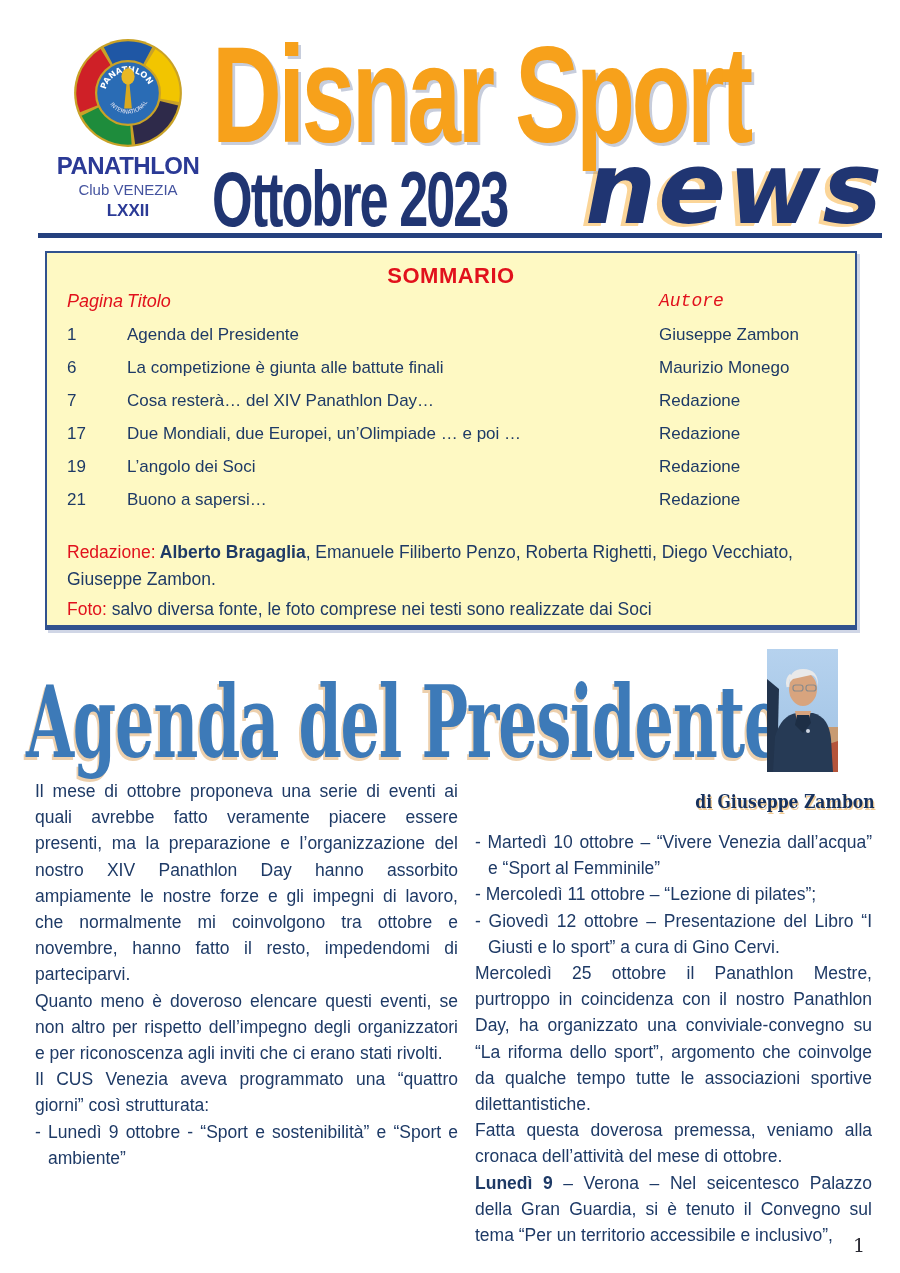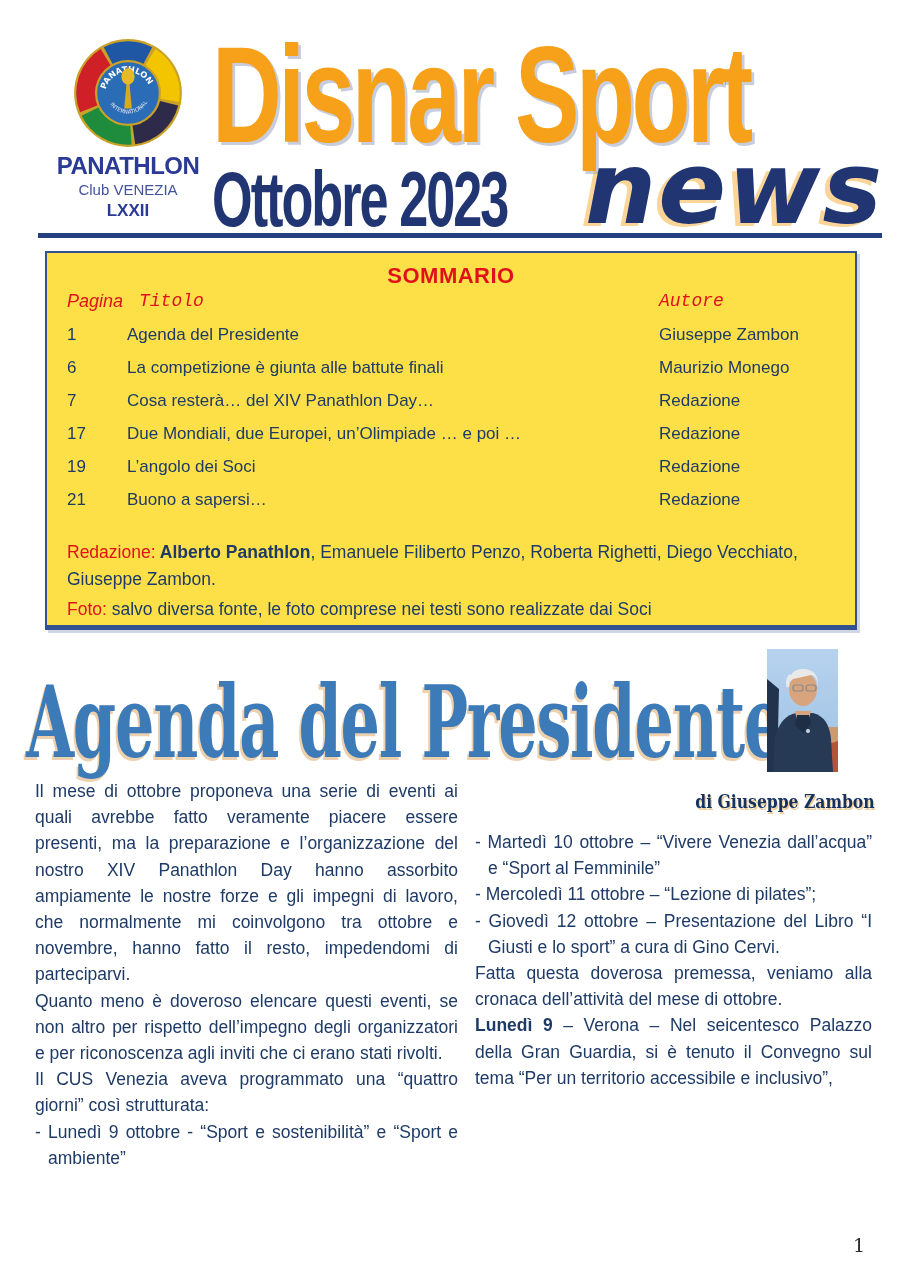"SOMMARIO" .sommario-box { background: #fde047 -> #fef9c3 }
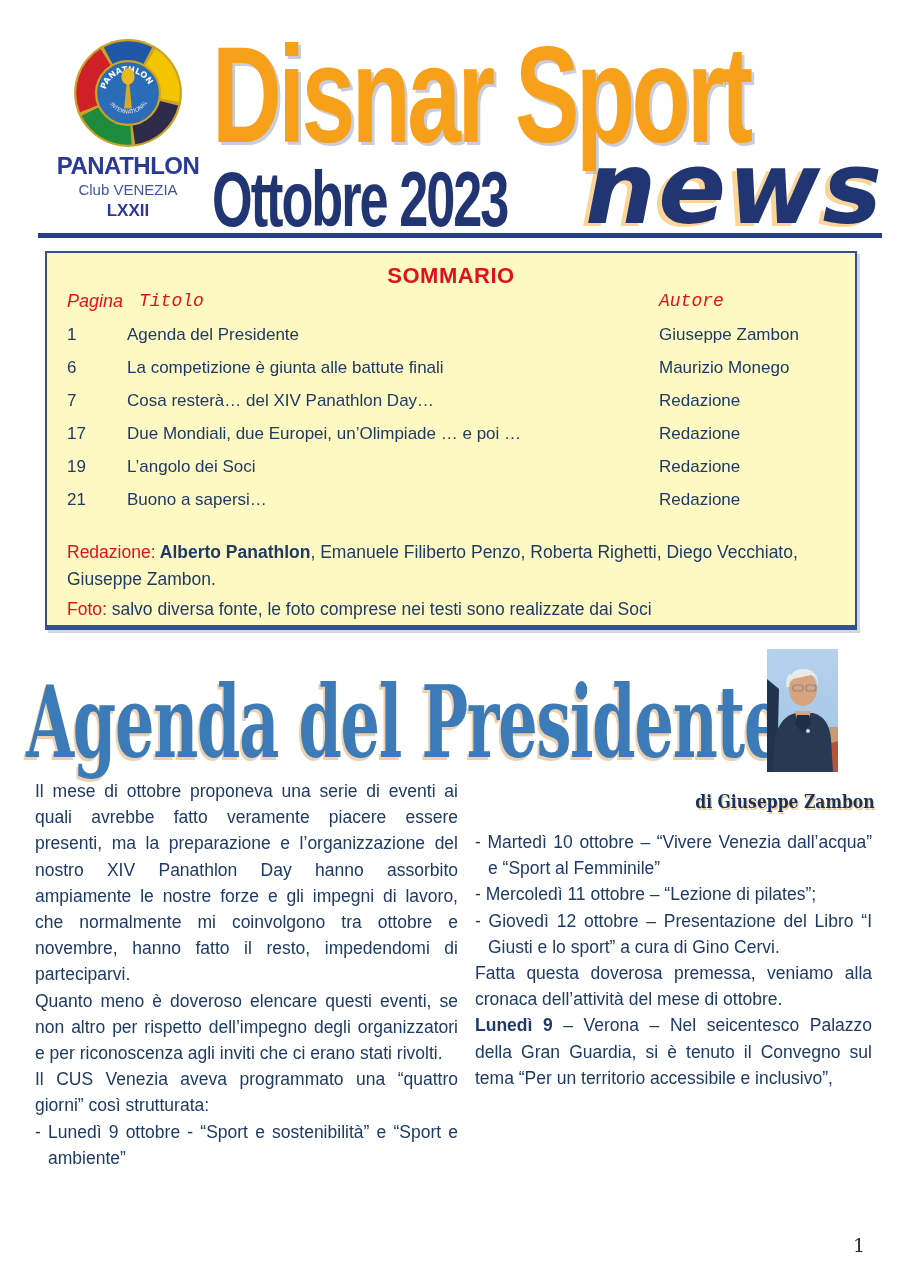"Titolo" .som-h.titolo { font-family: Liberation Mono, monospace -> none; left: 92px -> 80px }
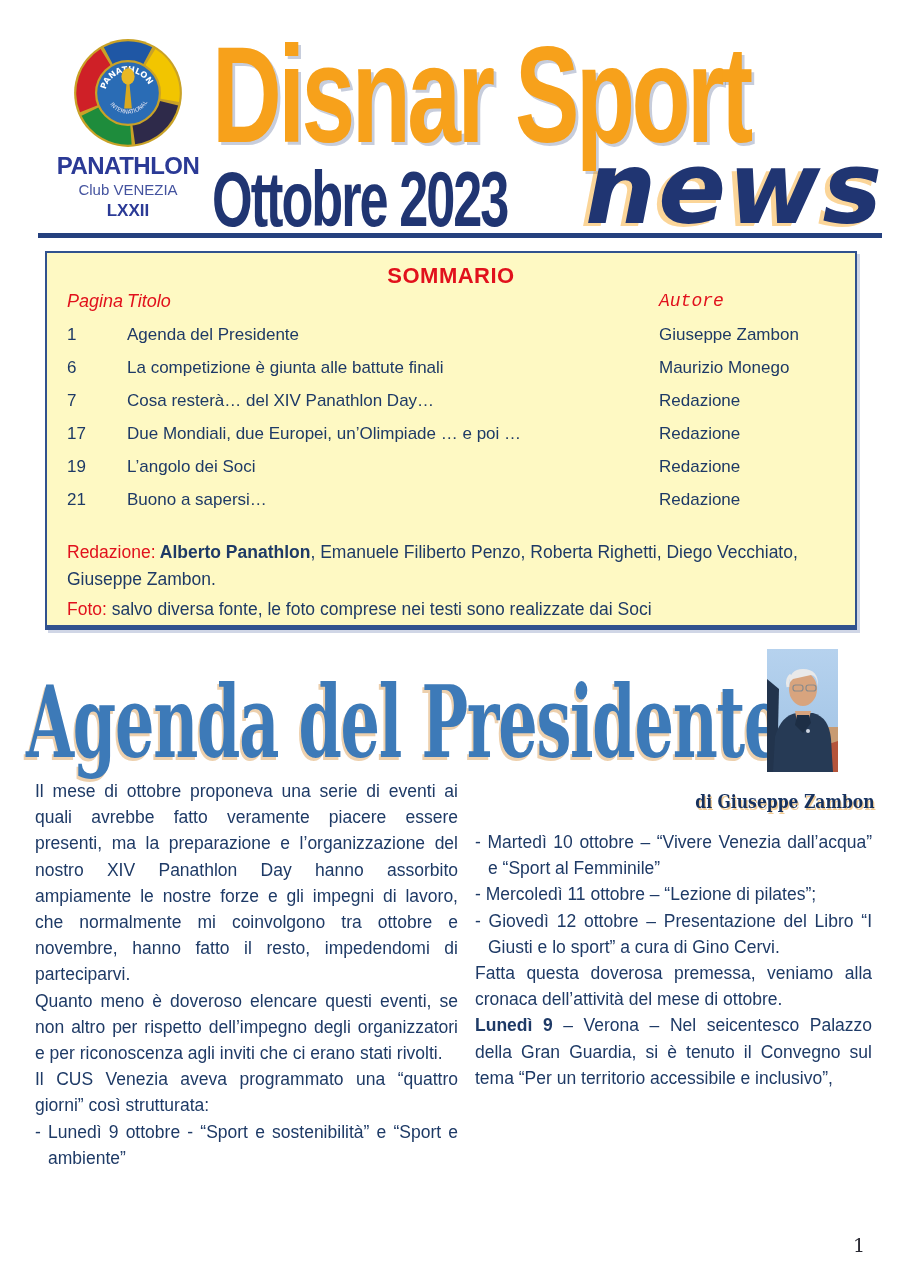"Alberto Panathlon" span.bold-navy { text: Panathlon -> Bragaglia }
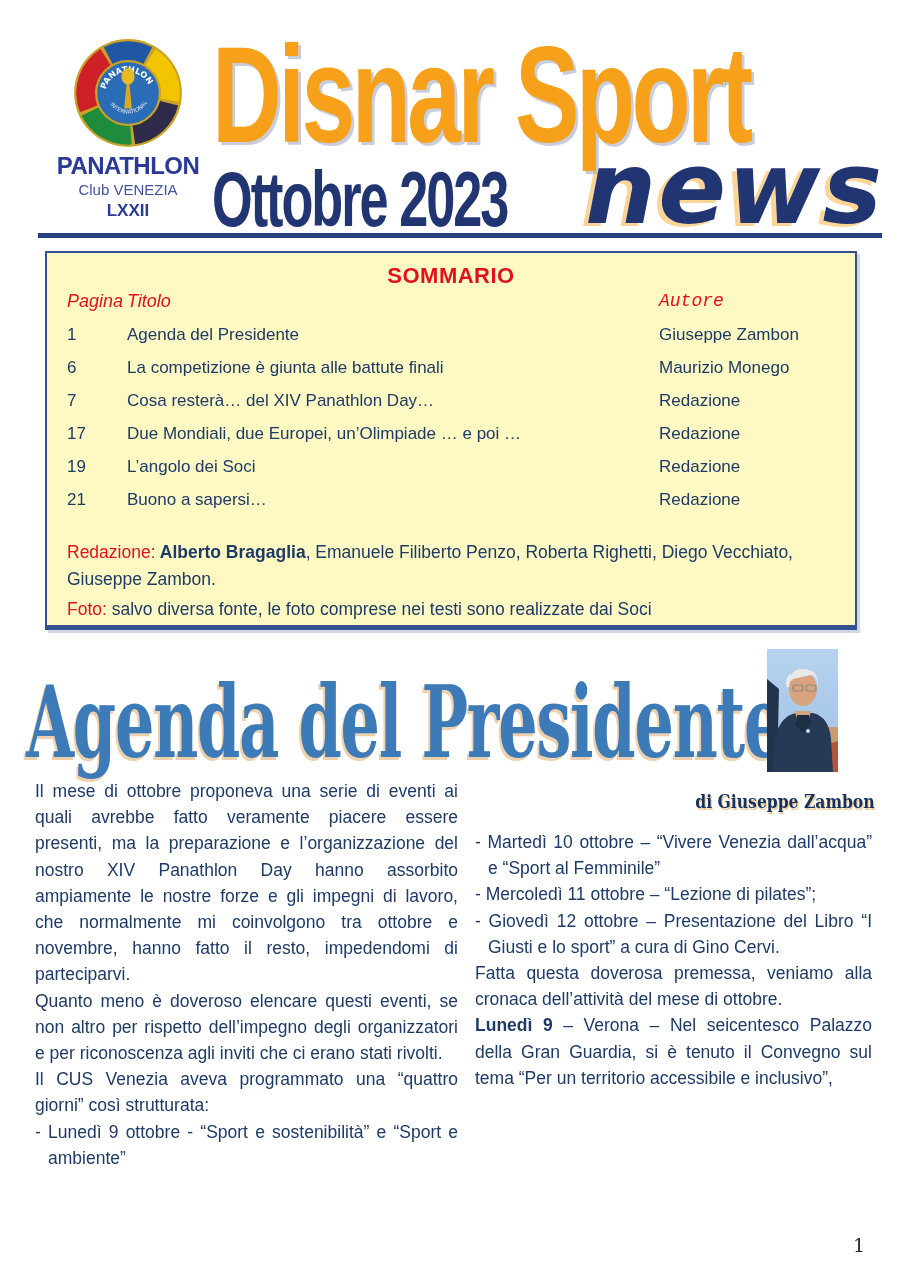"Mercoledì 25 ottobre il Panathlon" p { html: none -> <p>Mercoledì 25 ottobre il Panathlon Mestre, purtroppo in coincidenza con il nostro Panathlon Day, ha organizzato una conviviale-convegno su “La riforma dello sport”, argomento che coinvolge da qualche tempo tutte le associazioni sportive dilettantistiche.</p> }
